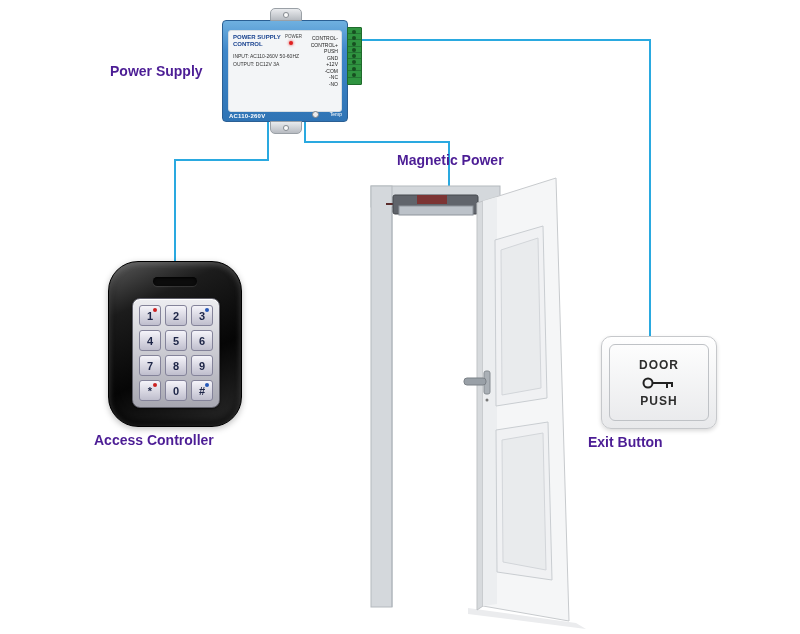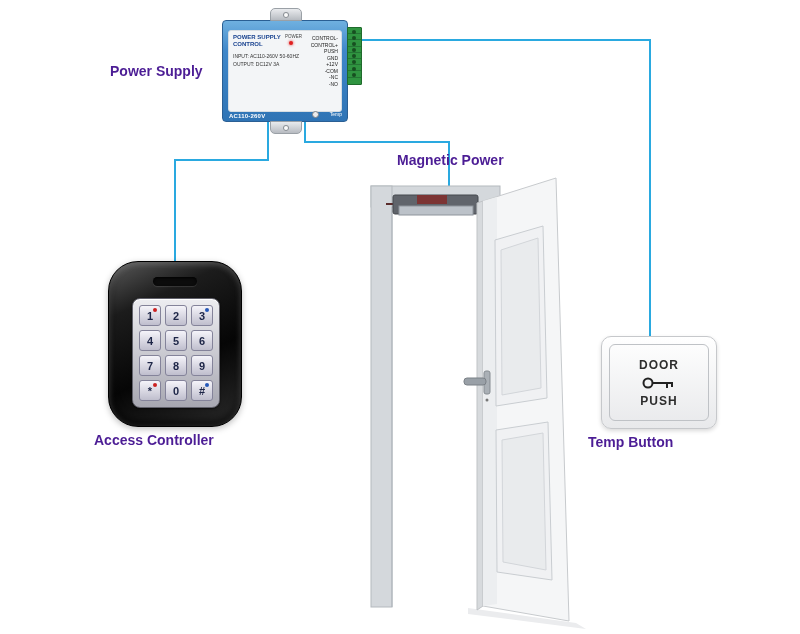"Temp Button" div.lbl { text: Temp -> Exit }
